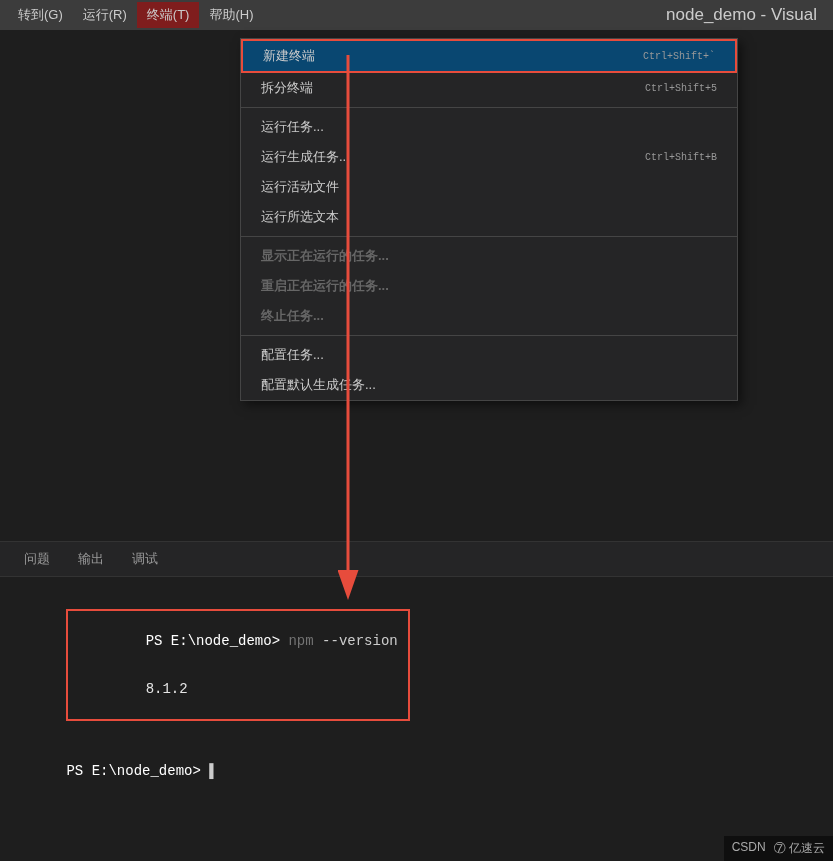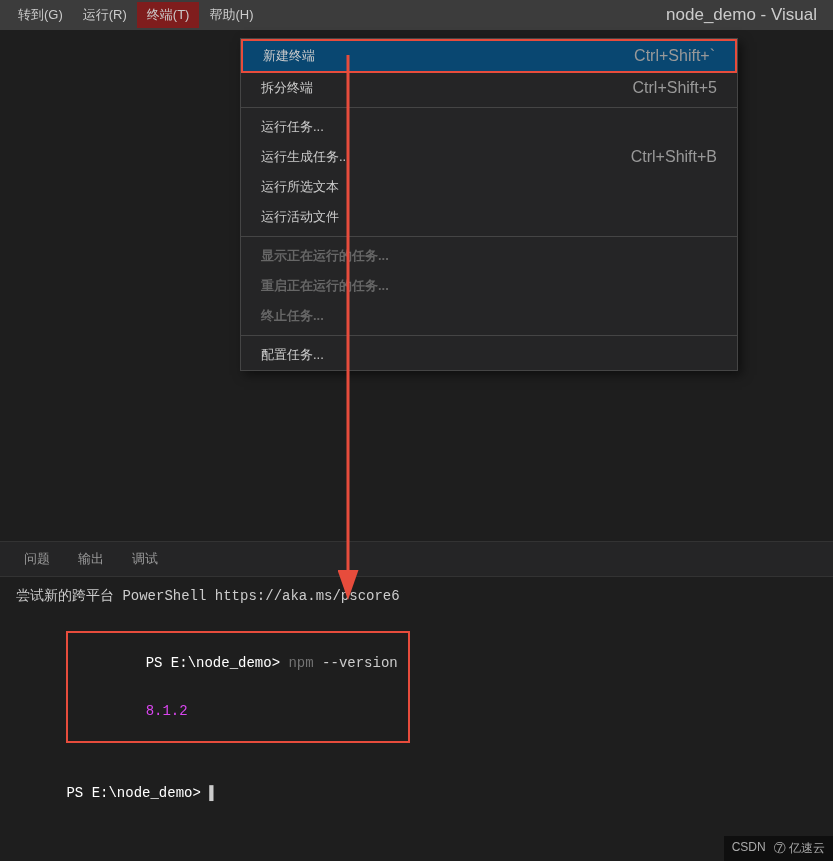"Ctrl+Shift+`" .shortcut { font-family: none -> Liberation Mono, monospace; font-size: 16px -> 10px }
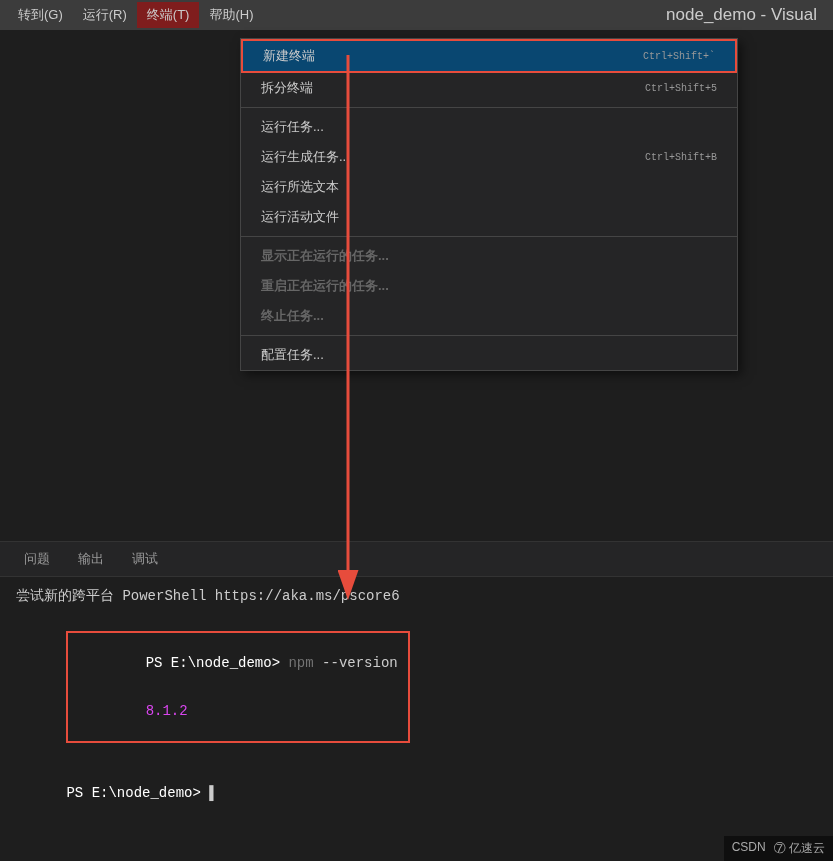"运行所选文本" div.dropdown-item { order: before "运行活动文件" -> after "运行活动文件" }
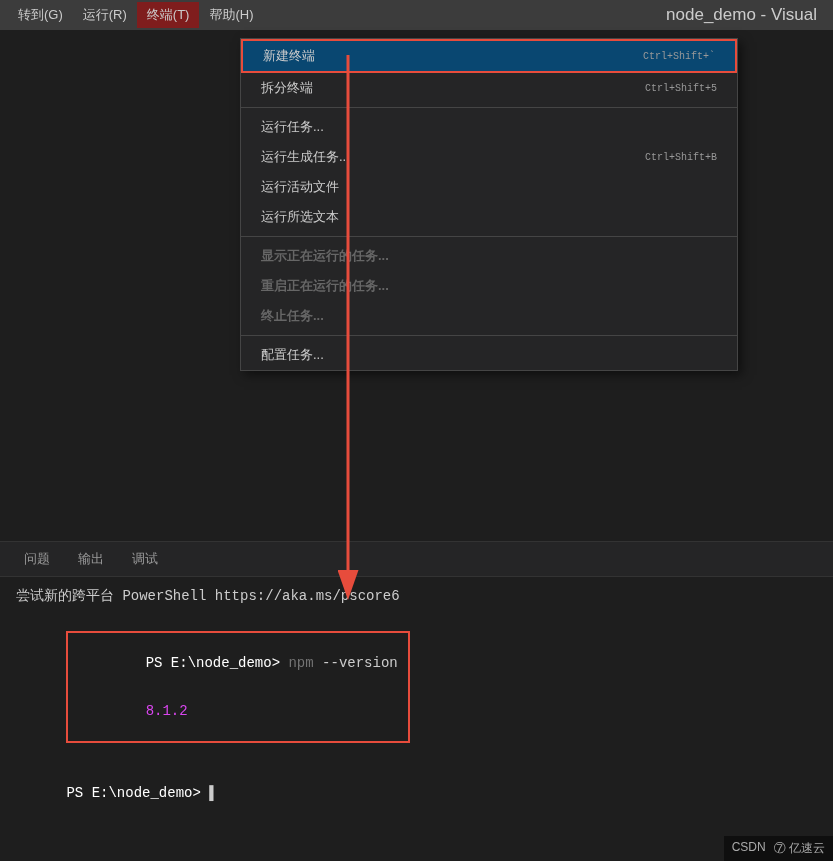"配置默认生成任务..." div.dropdown-item { html: none -> <div> <span>配置默认生成任务...</span> </div> }
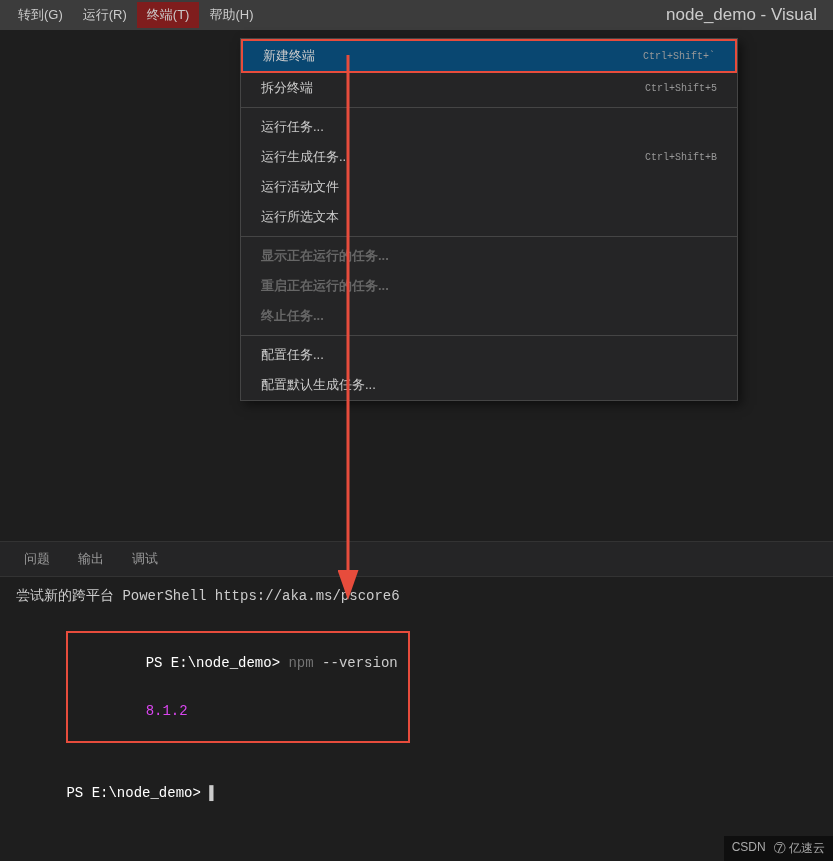"尝试新的跨平台 PowerShell" div.terminal-line { html: <div>尝试新的跨平台 PowerShell https://aka.ms/pscore6</div> -> none }
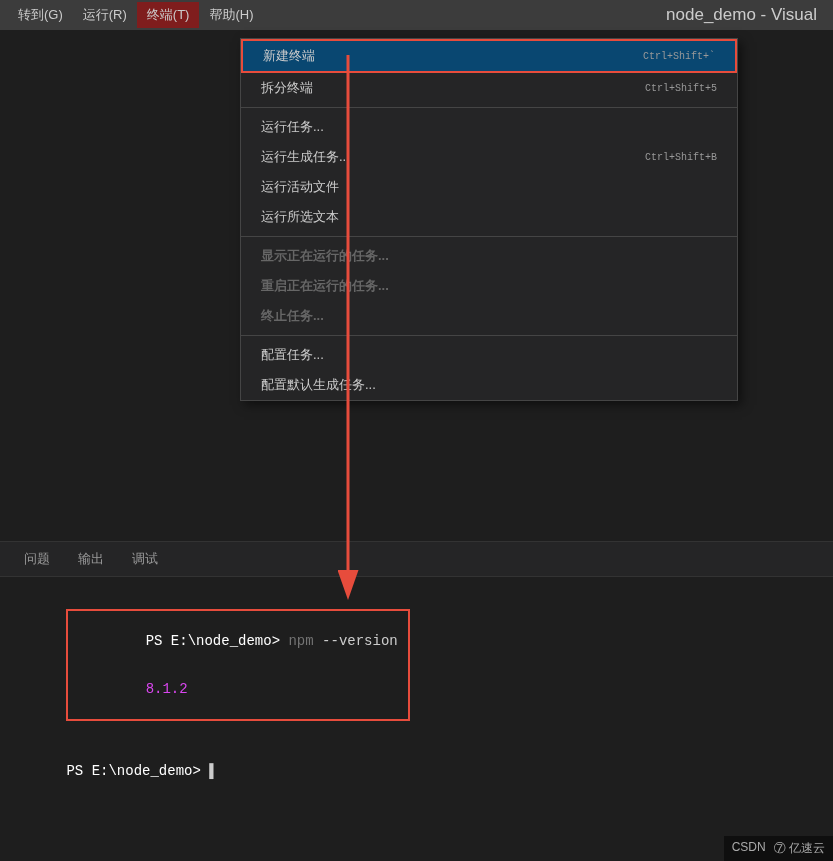"8.1.2" .version-output { color: #d946ef -> #e5e5e5 }
